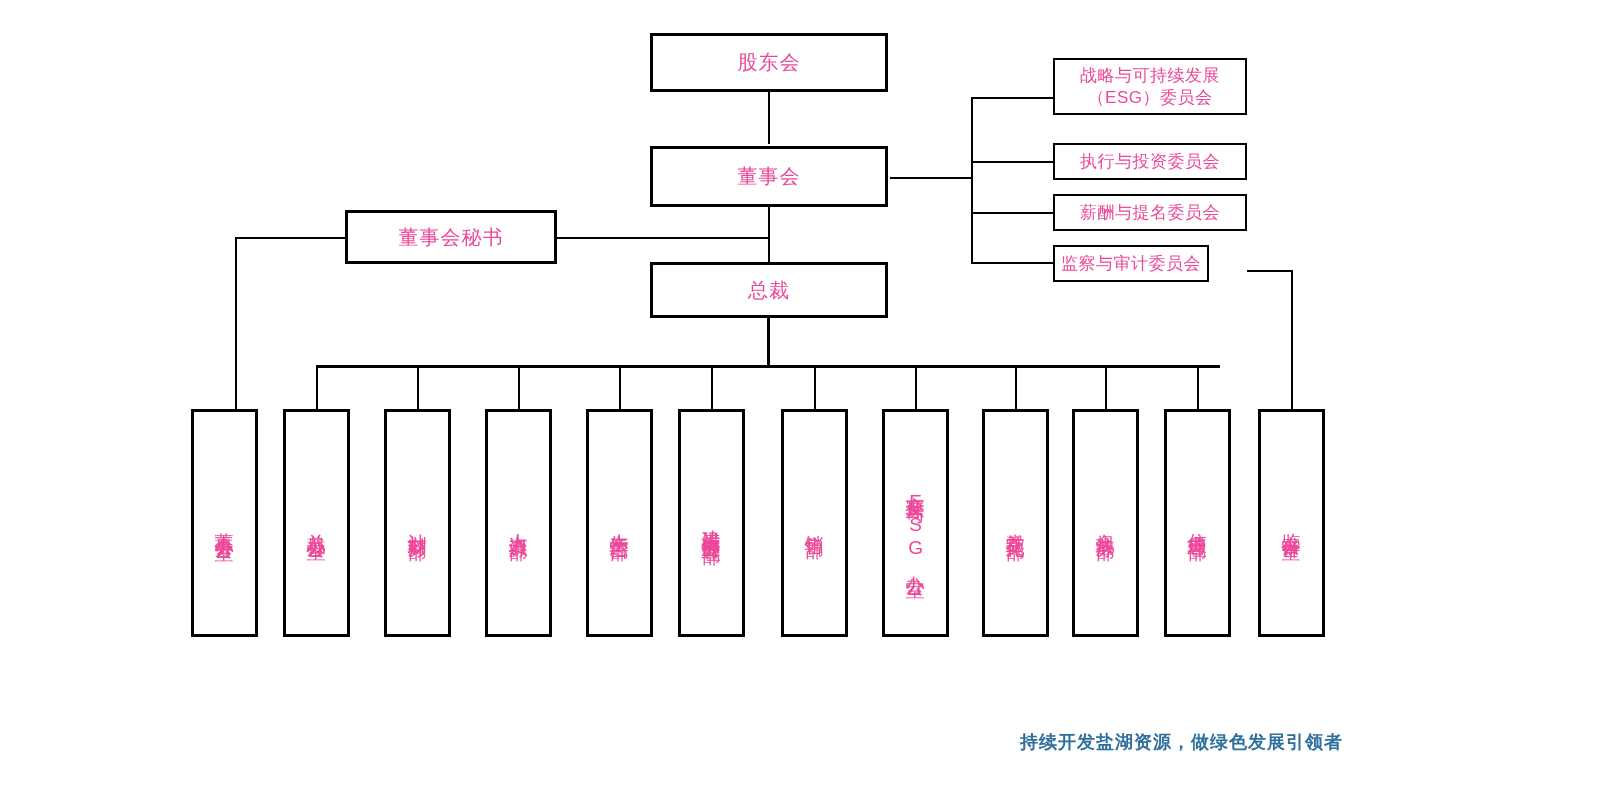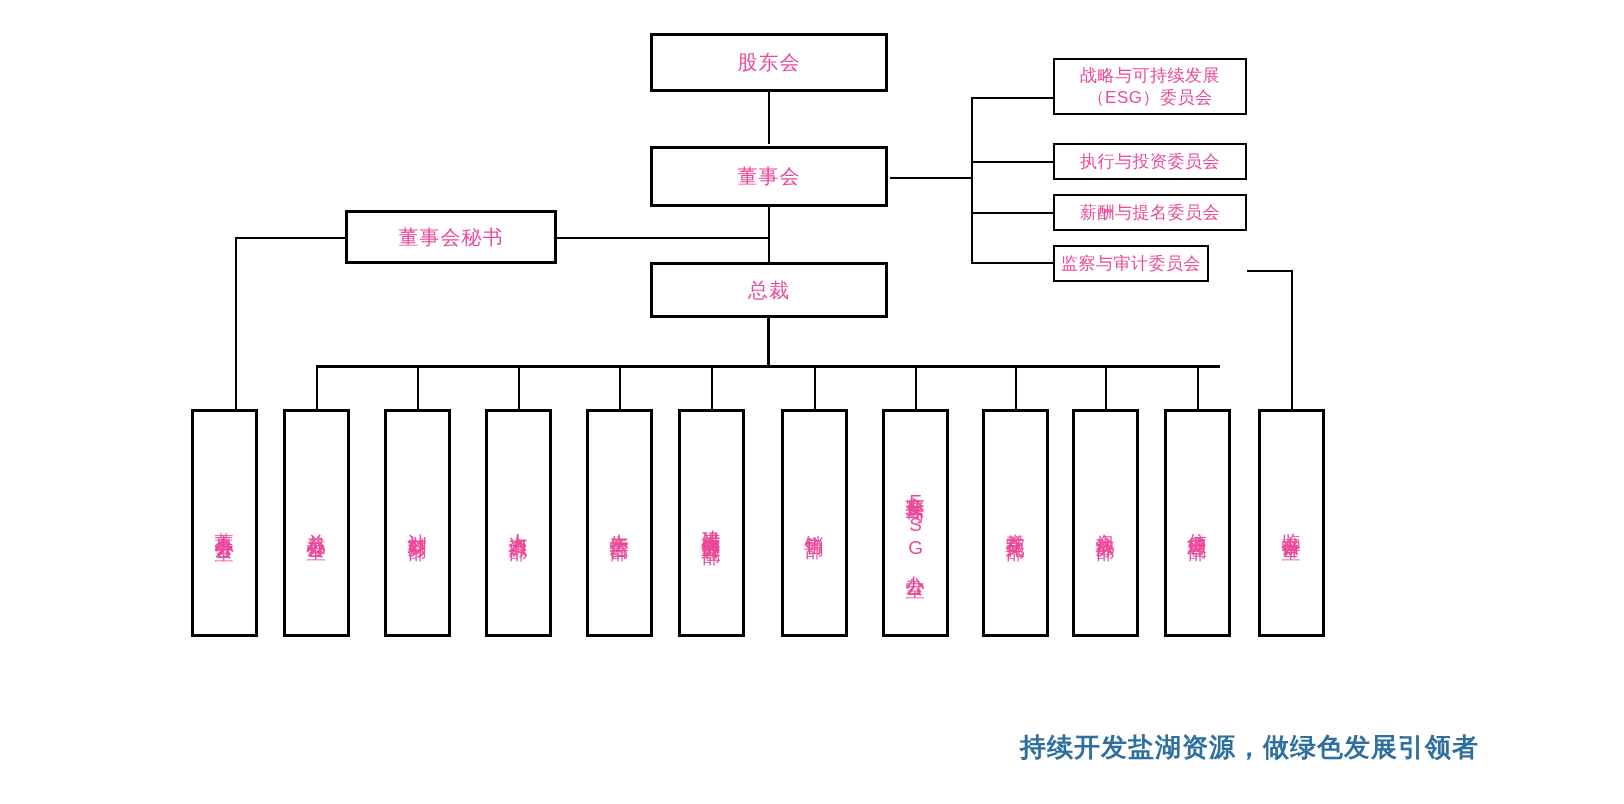"持续开发盐湖资源，做绿色发展引领者" #slogan { font-size: 26px -> 18px }
